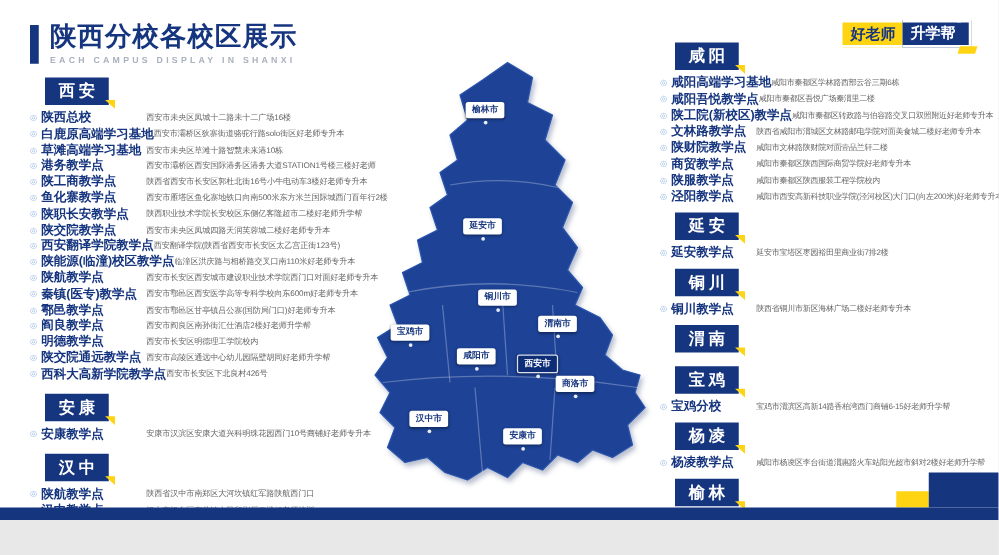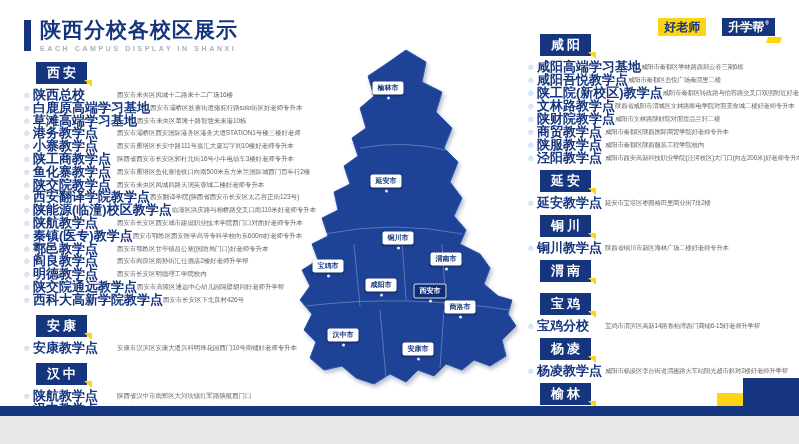"好老师" .logo { gap: 16px -> none }
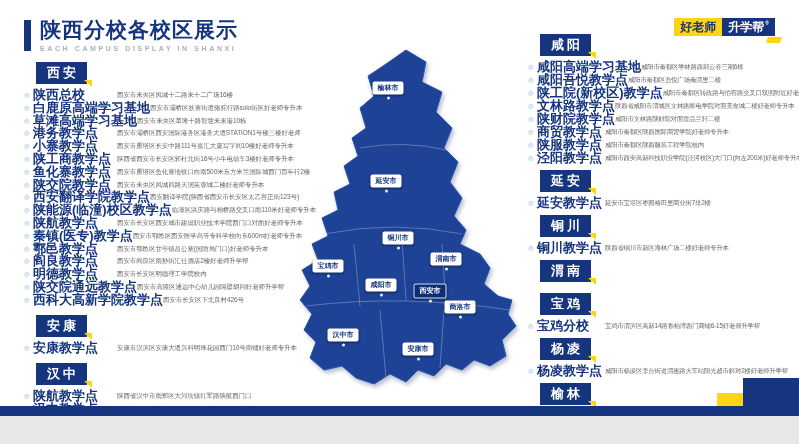"升学帮" .logo-blue { align-items: center -> none }
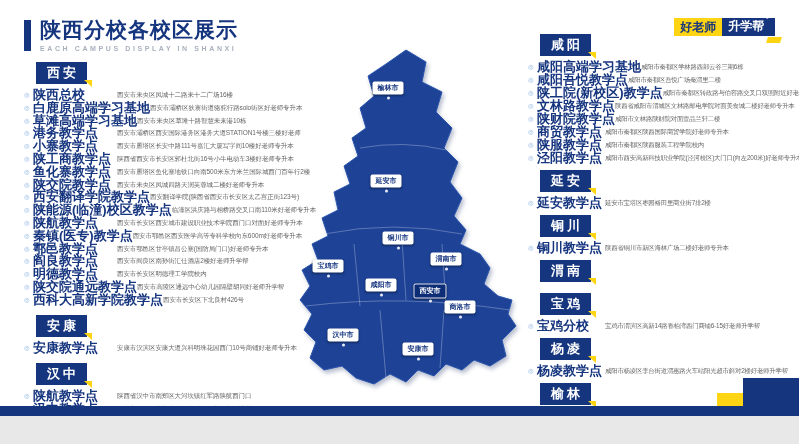"咸阳高端学习基地" .label { font-size: 13px -> 10px }
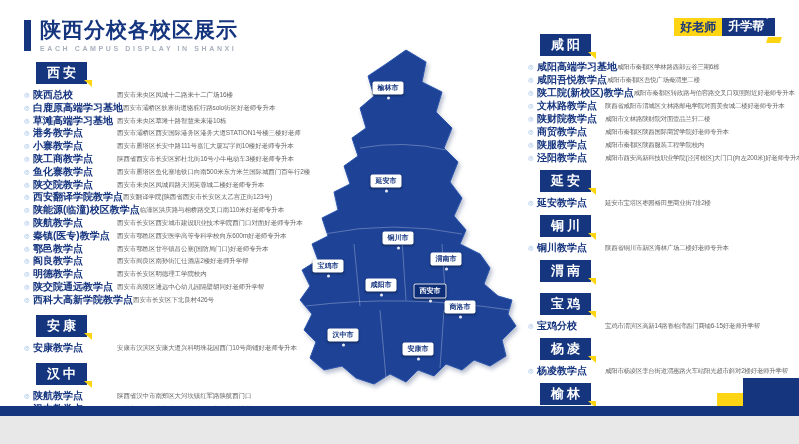"小寨教学点" div.row { html: <div> <span>◎</span> <span>小寨教学点</span> <span>西安市雁塔区长安中路111号嘉汇大厦写字间10楼好老师专升本</span> </div> -> none }
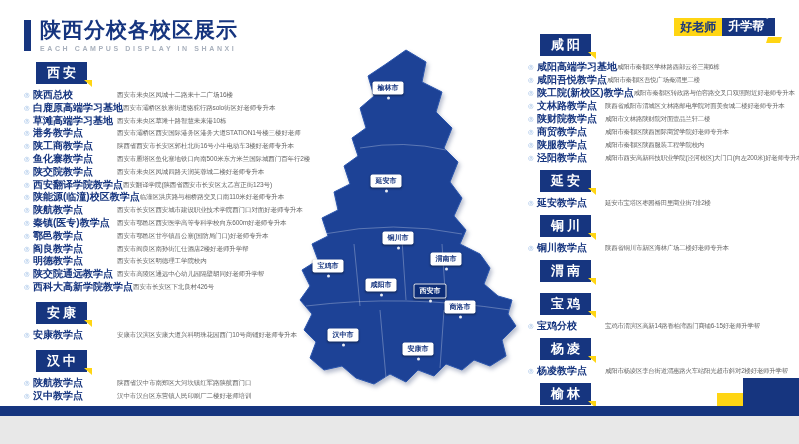"陕职长安教学点" div.row { html: none -> <div> <span>◎</span> <span>陕职长安教学点</span> <span>陕西职业技术学院长安校区东侧亿客隆超市二楼好老师升学帮</span> </div> }
